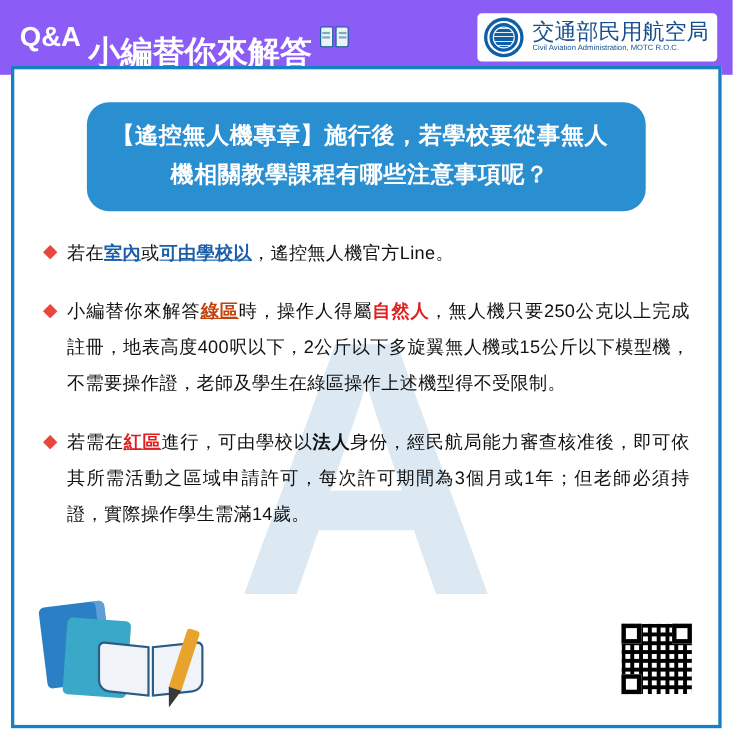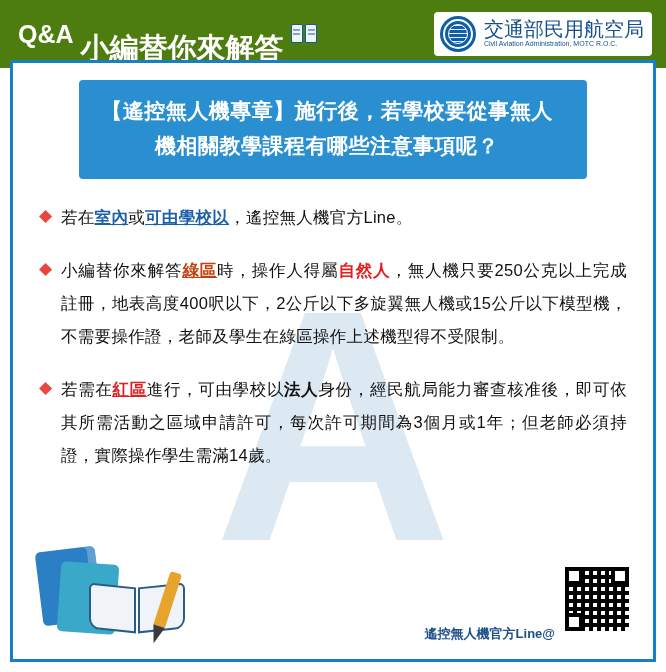"Q&A" .header { background: #4d7c0f -> #8b5cf6 }
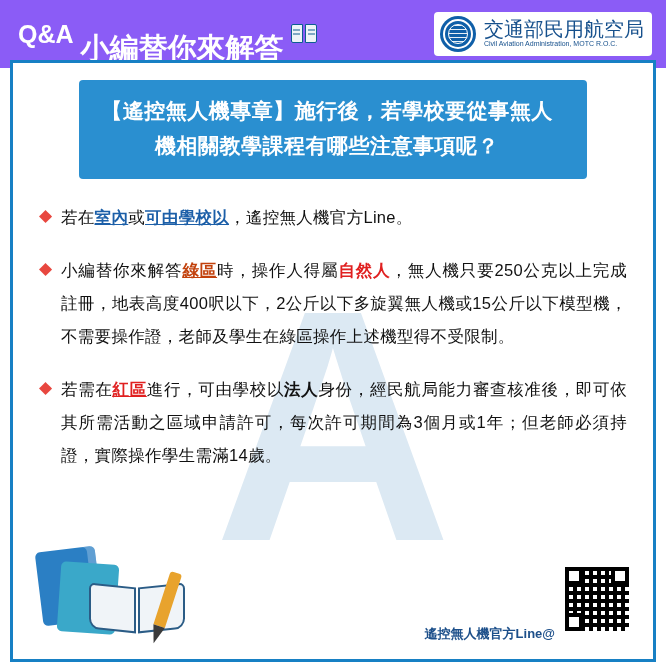"【遙控無人機專章】施行後，若學校要從事無人機相關教學課程有哪些注意事項呢？" .question-box { border-radius: 4px -> 20px; margin: 17px auto 0 auto -> 30px auto 0 auto }
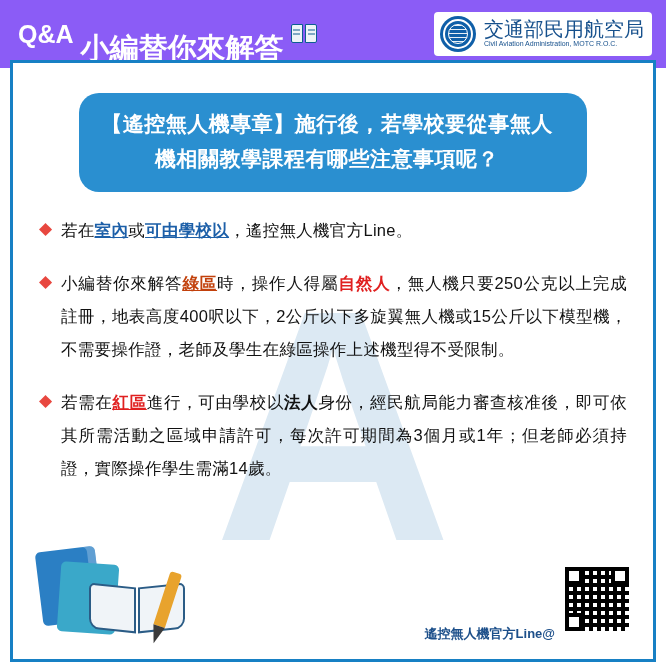"遙控無人機官方Line@" div.line-caption { html: <div>遙控無人機官方Line@</div> -> none }
